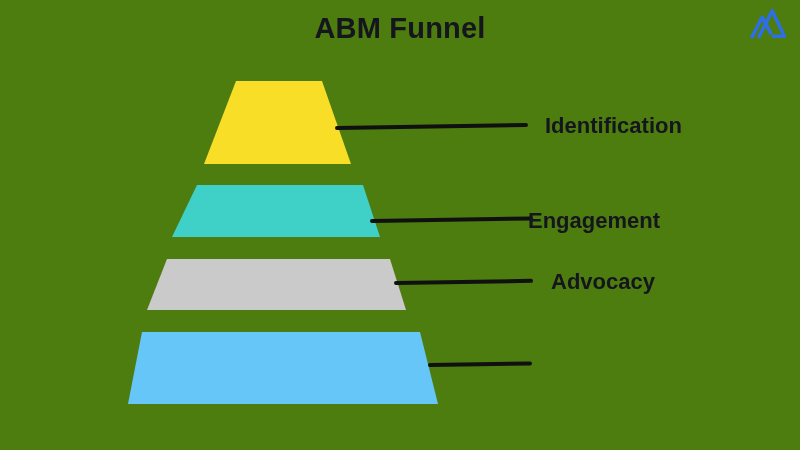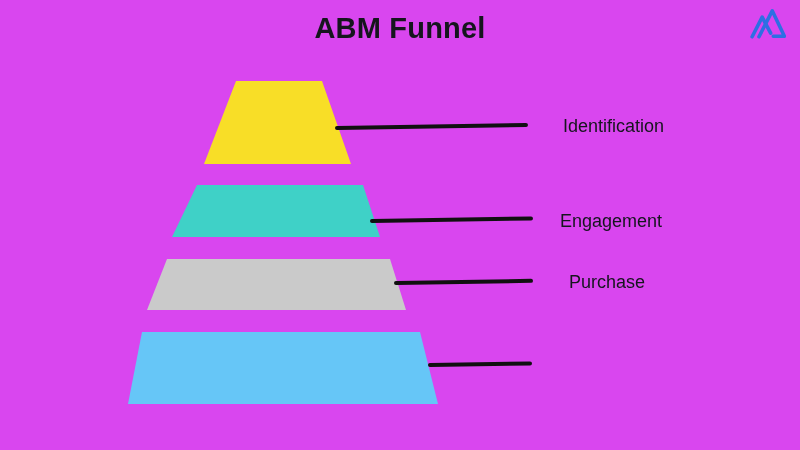"ABM Funnel" div.canvas { background: #d946ef -> #4d7c0f }
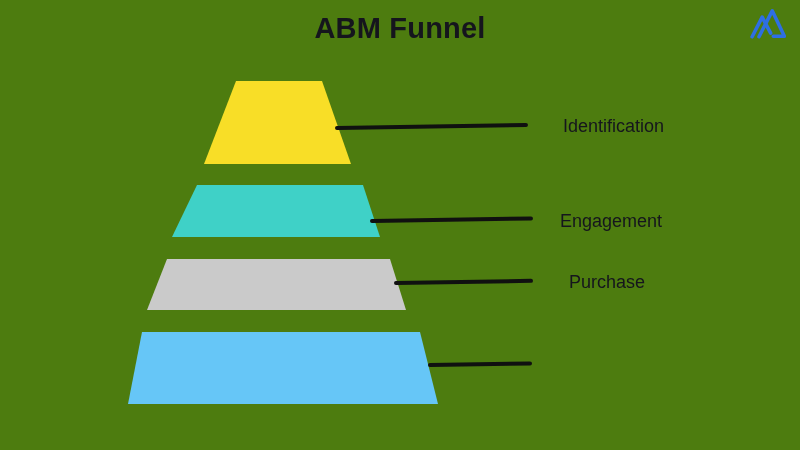"Identification" .stage-label { font-size: 18px -> 22px; font-weight: 400 -> 700; margin-left: 18px -> none }
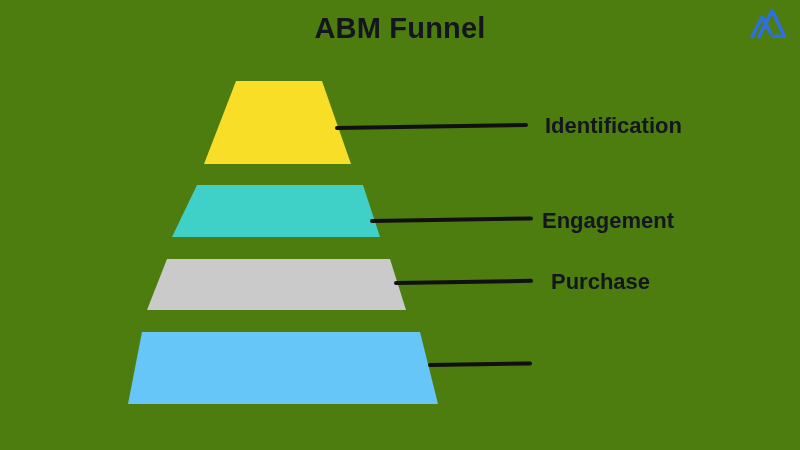"Engagement" .stage-label.l1 { left: 542px -> 528px }
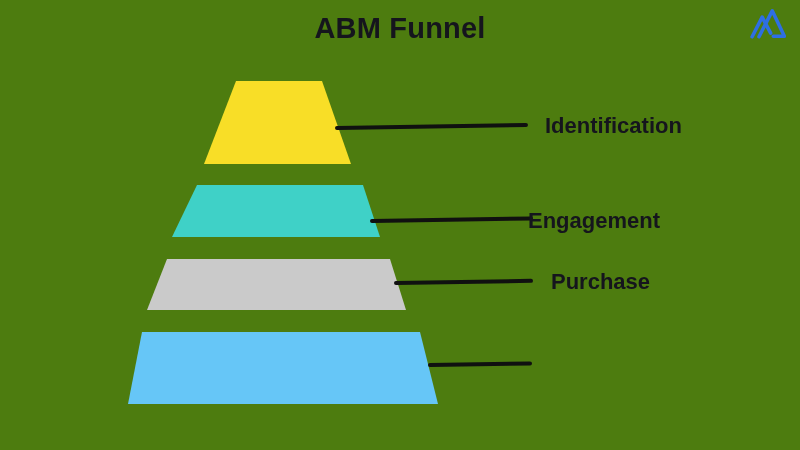"Purchase" div.stage-label { text: Purchase -> Advocacy }
